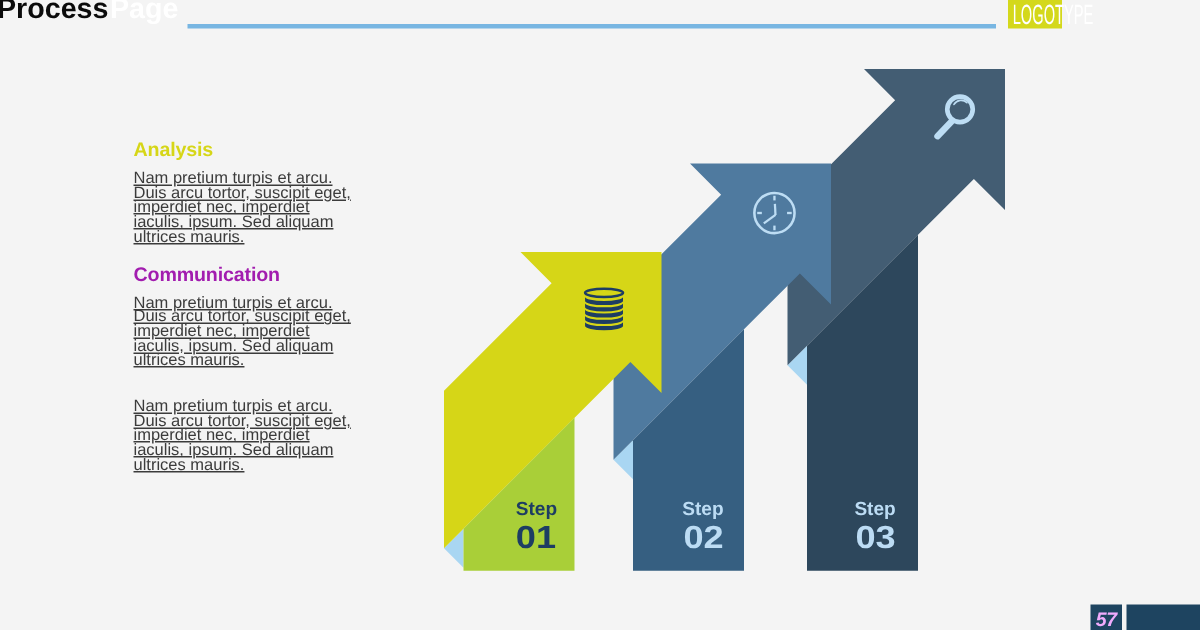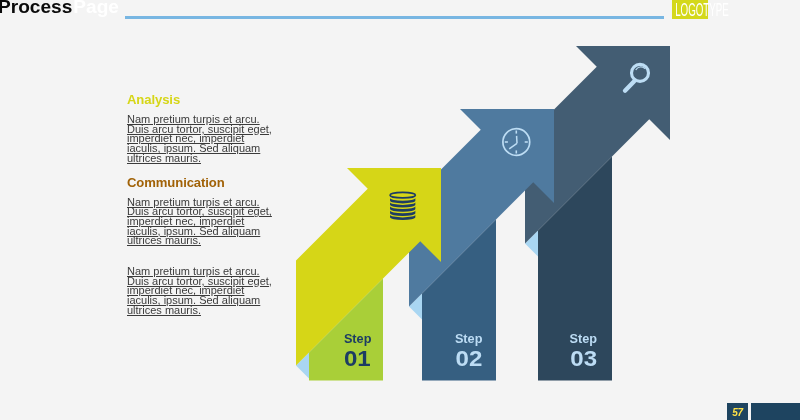"Analysis" .txtblock { margin-left: 38px -> none }
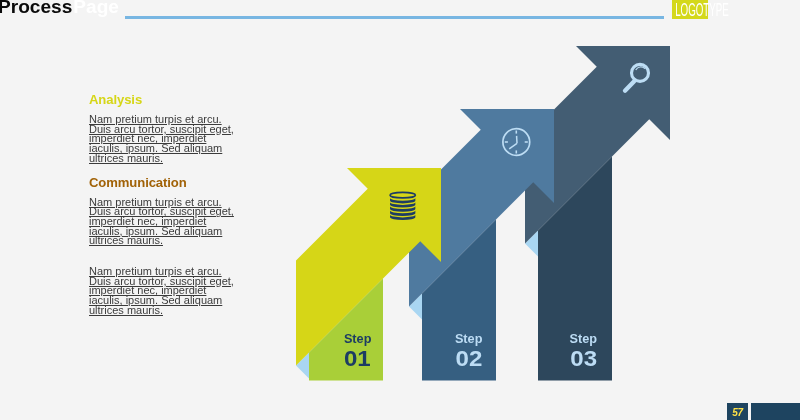"Communication" h3 { color: #a16207 -> #a21caf }
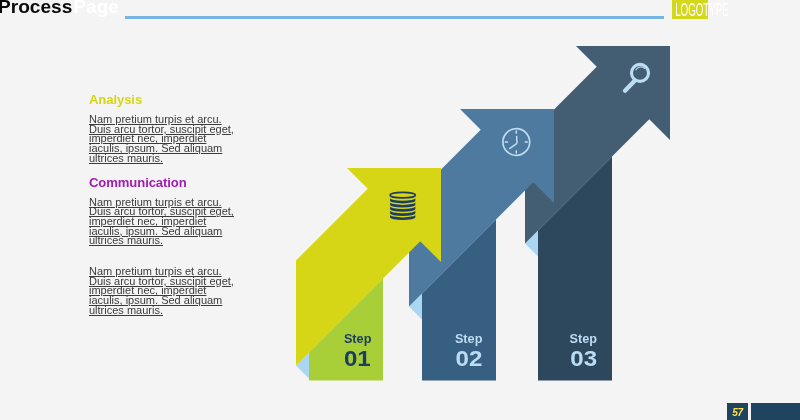"57" .pagebox span { color: #fde047 -> #f0abfc; font-size: 10px -> 13px }
